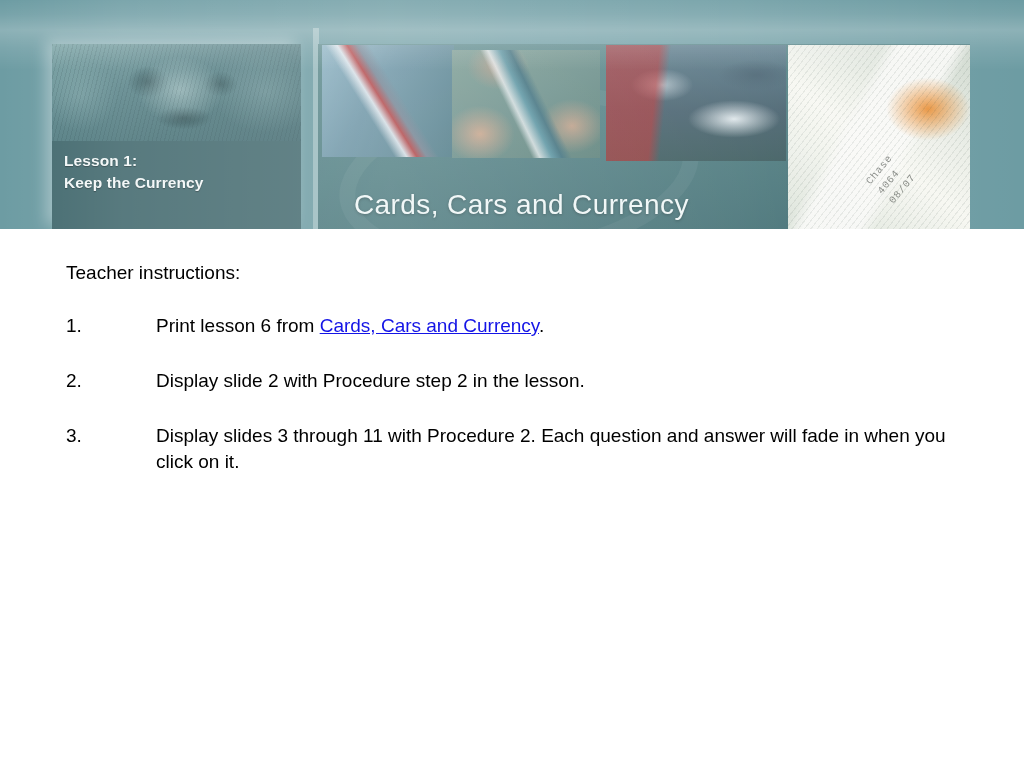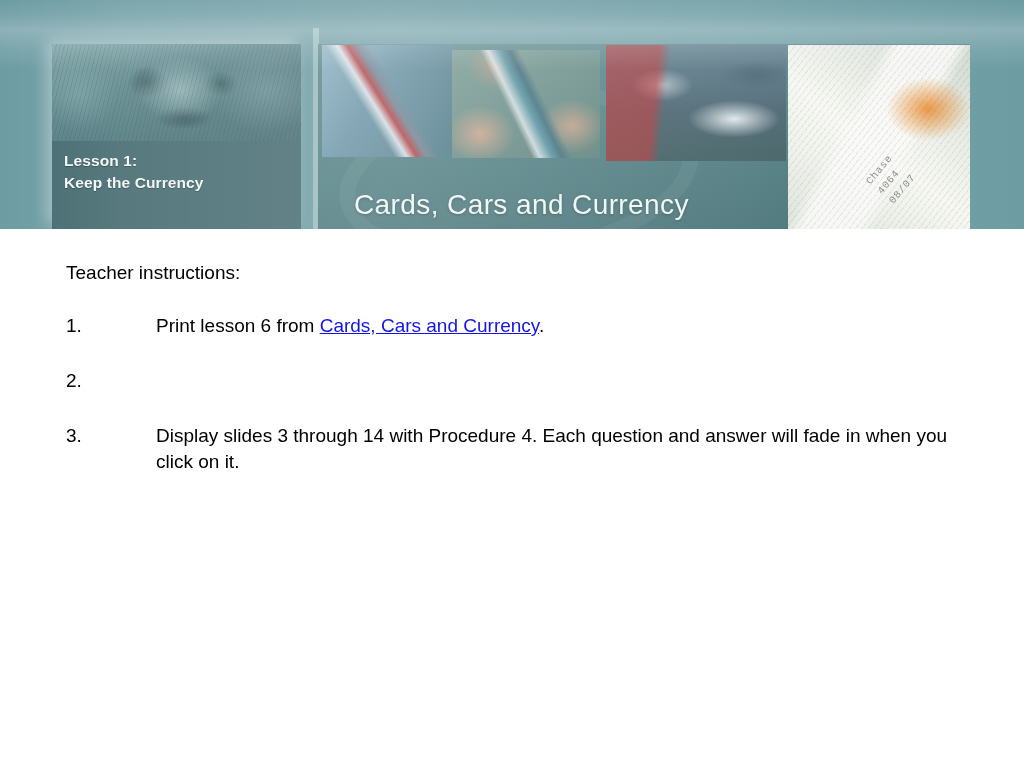"Display slide 2 with Procedure" span.txt { html: none -> <span>Display slide 2 with Procedure step 2 in the lesson.</span> }
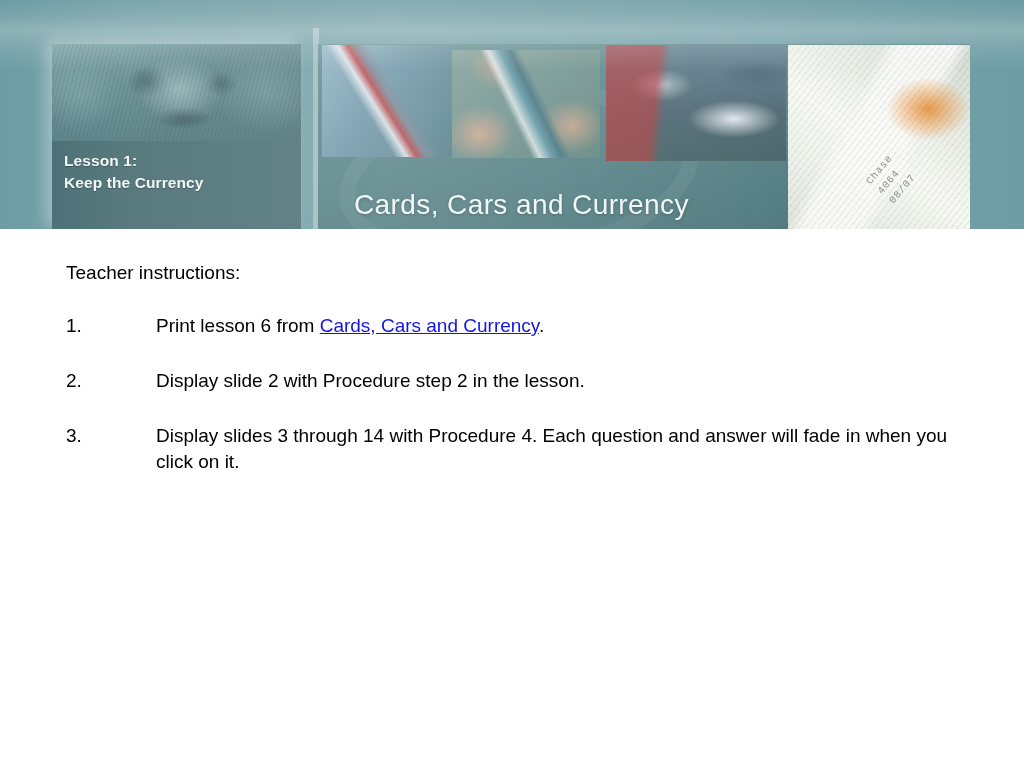"Display slides 3 through 14" span.txt { text: 14 with Procedure 4 -> 11 with Procedure 2 }
